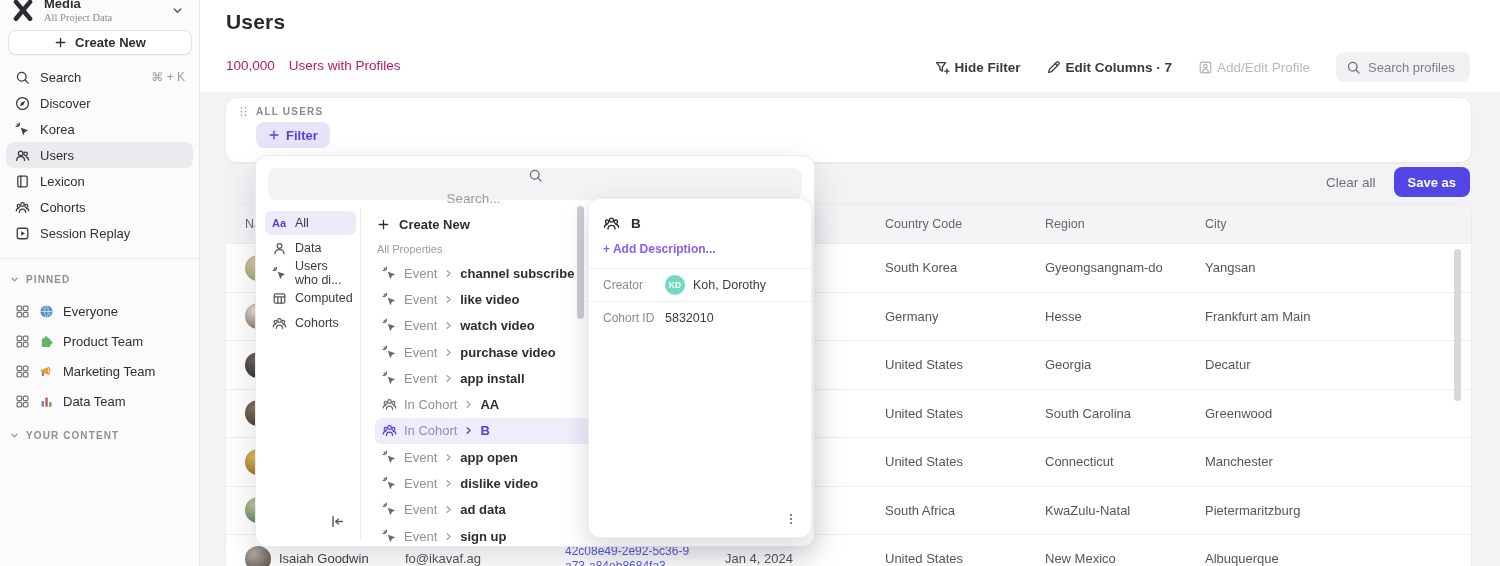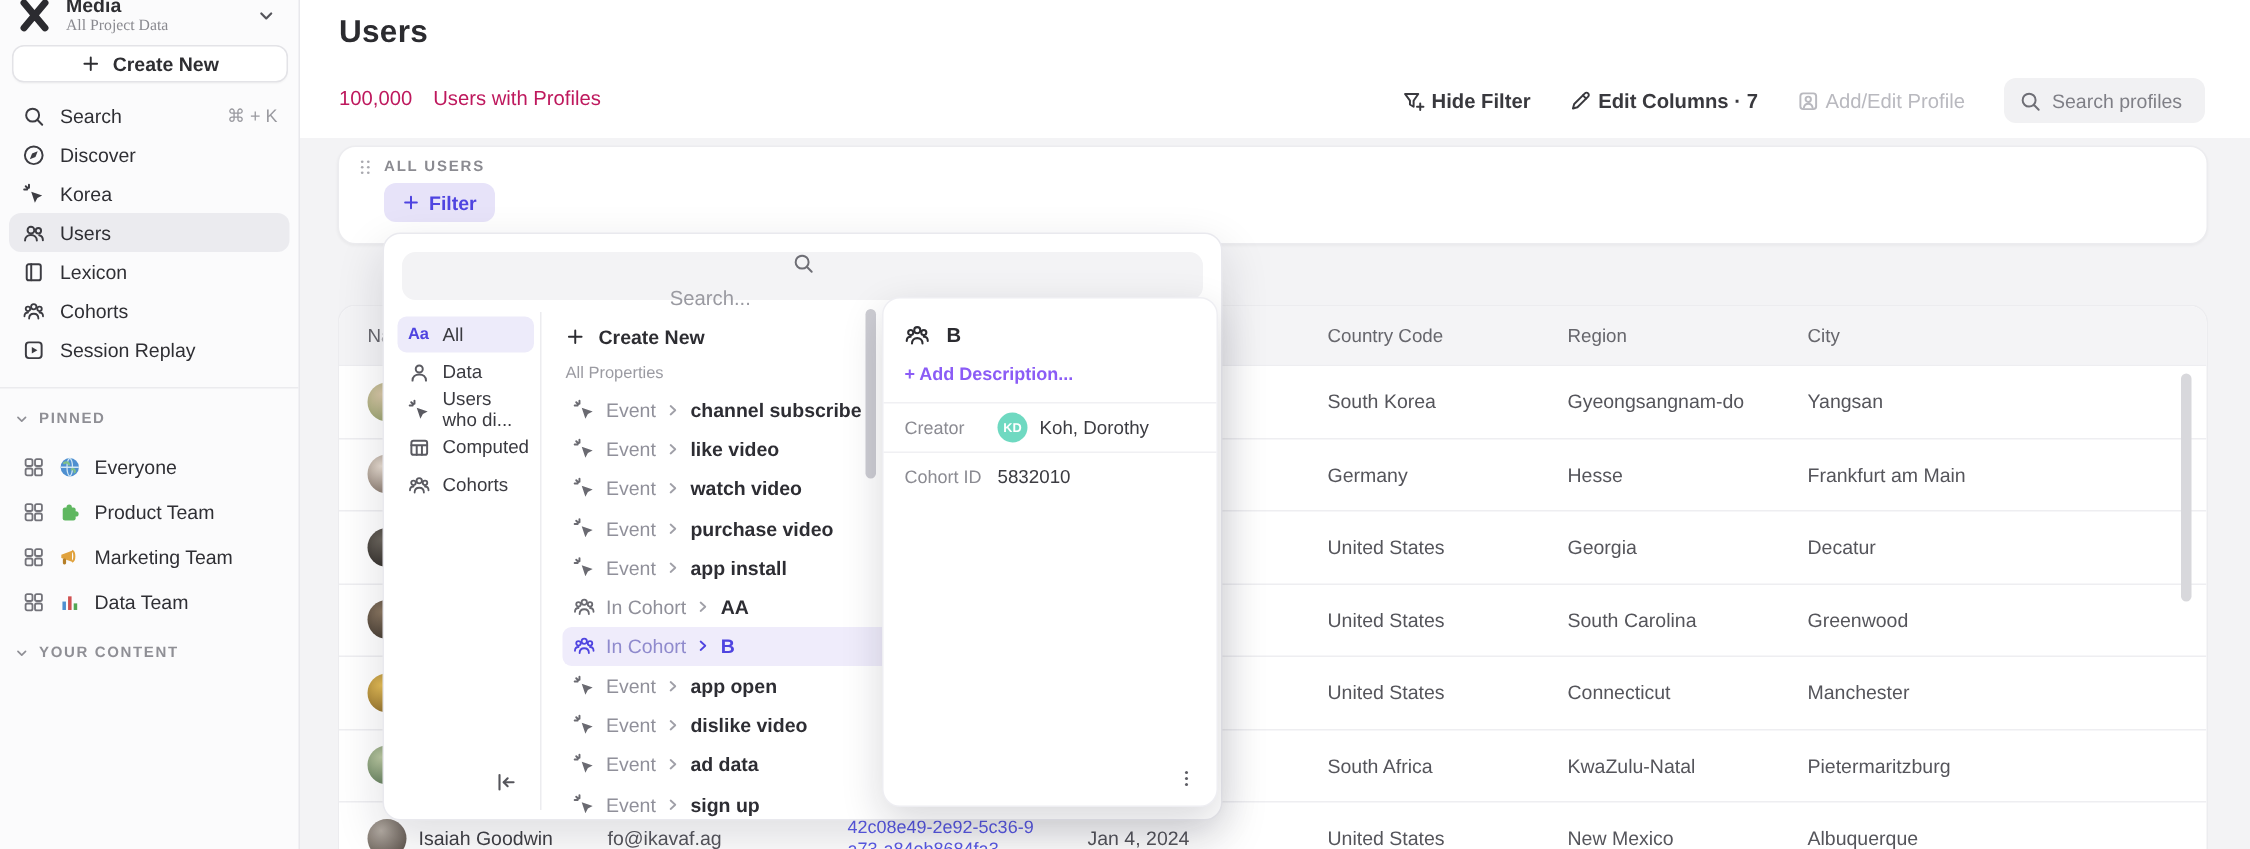"Clear all" div.postfilter { html: none -> <div> <span>Clear all</span> <span>Save as</span> </div> }
